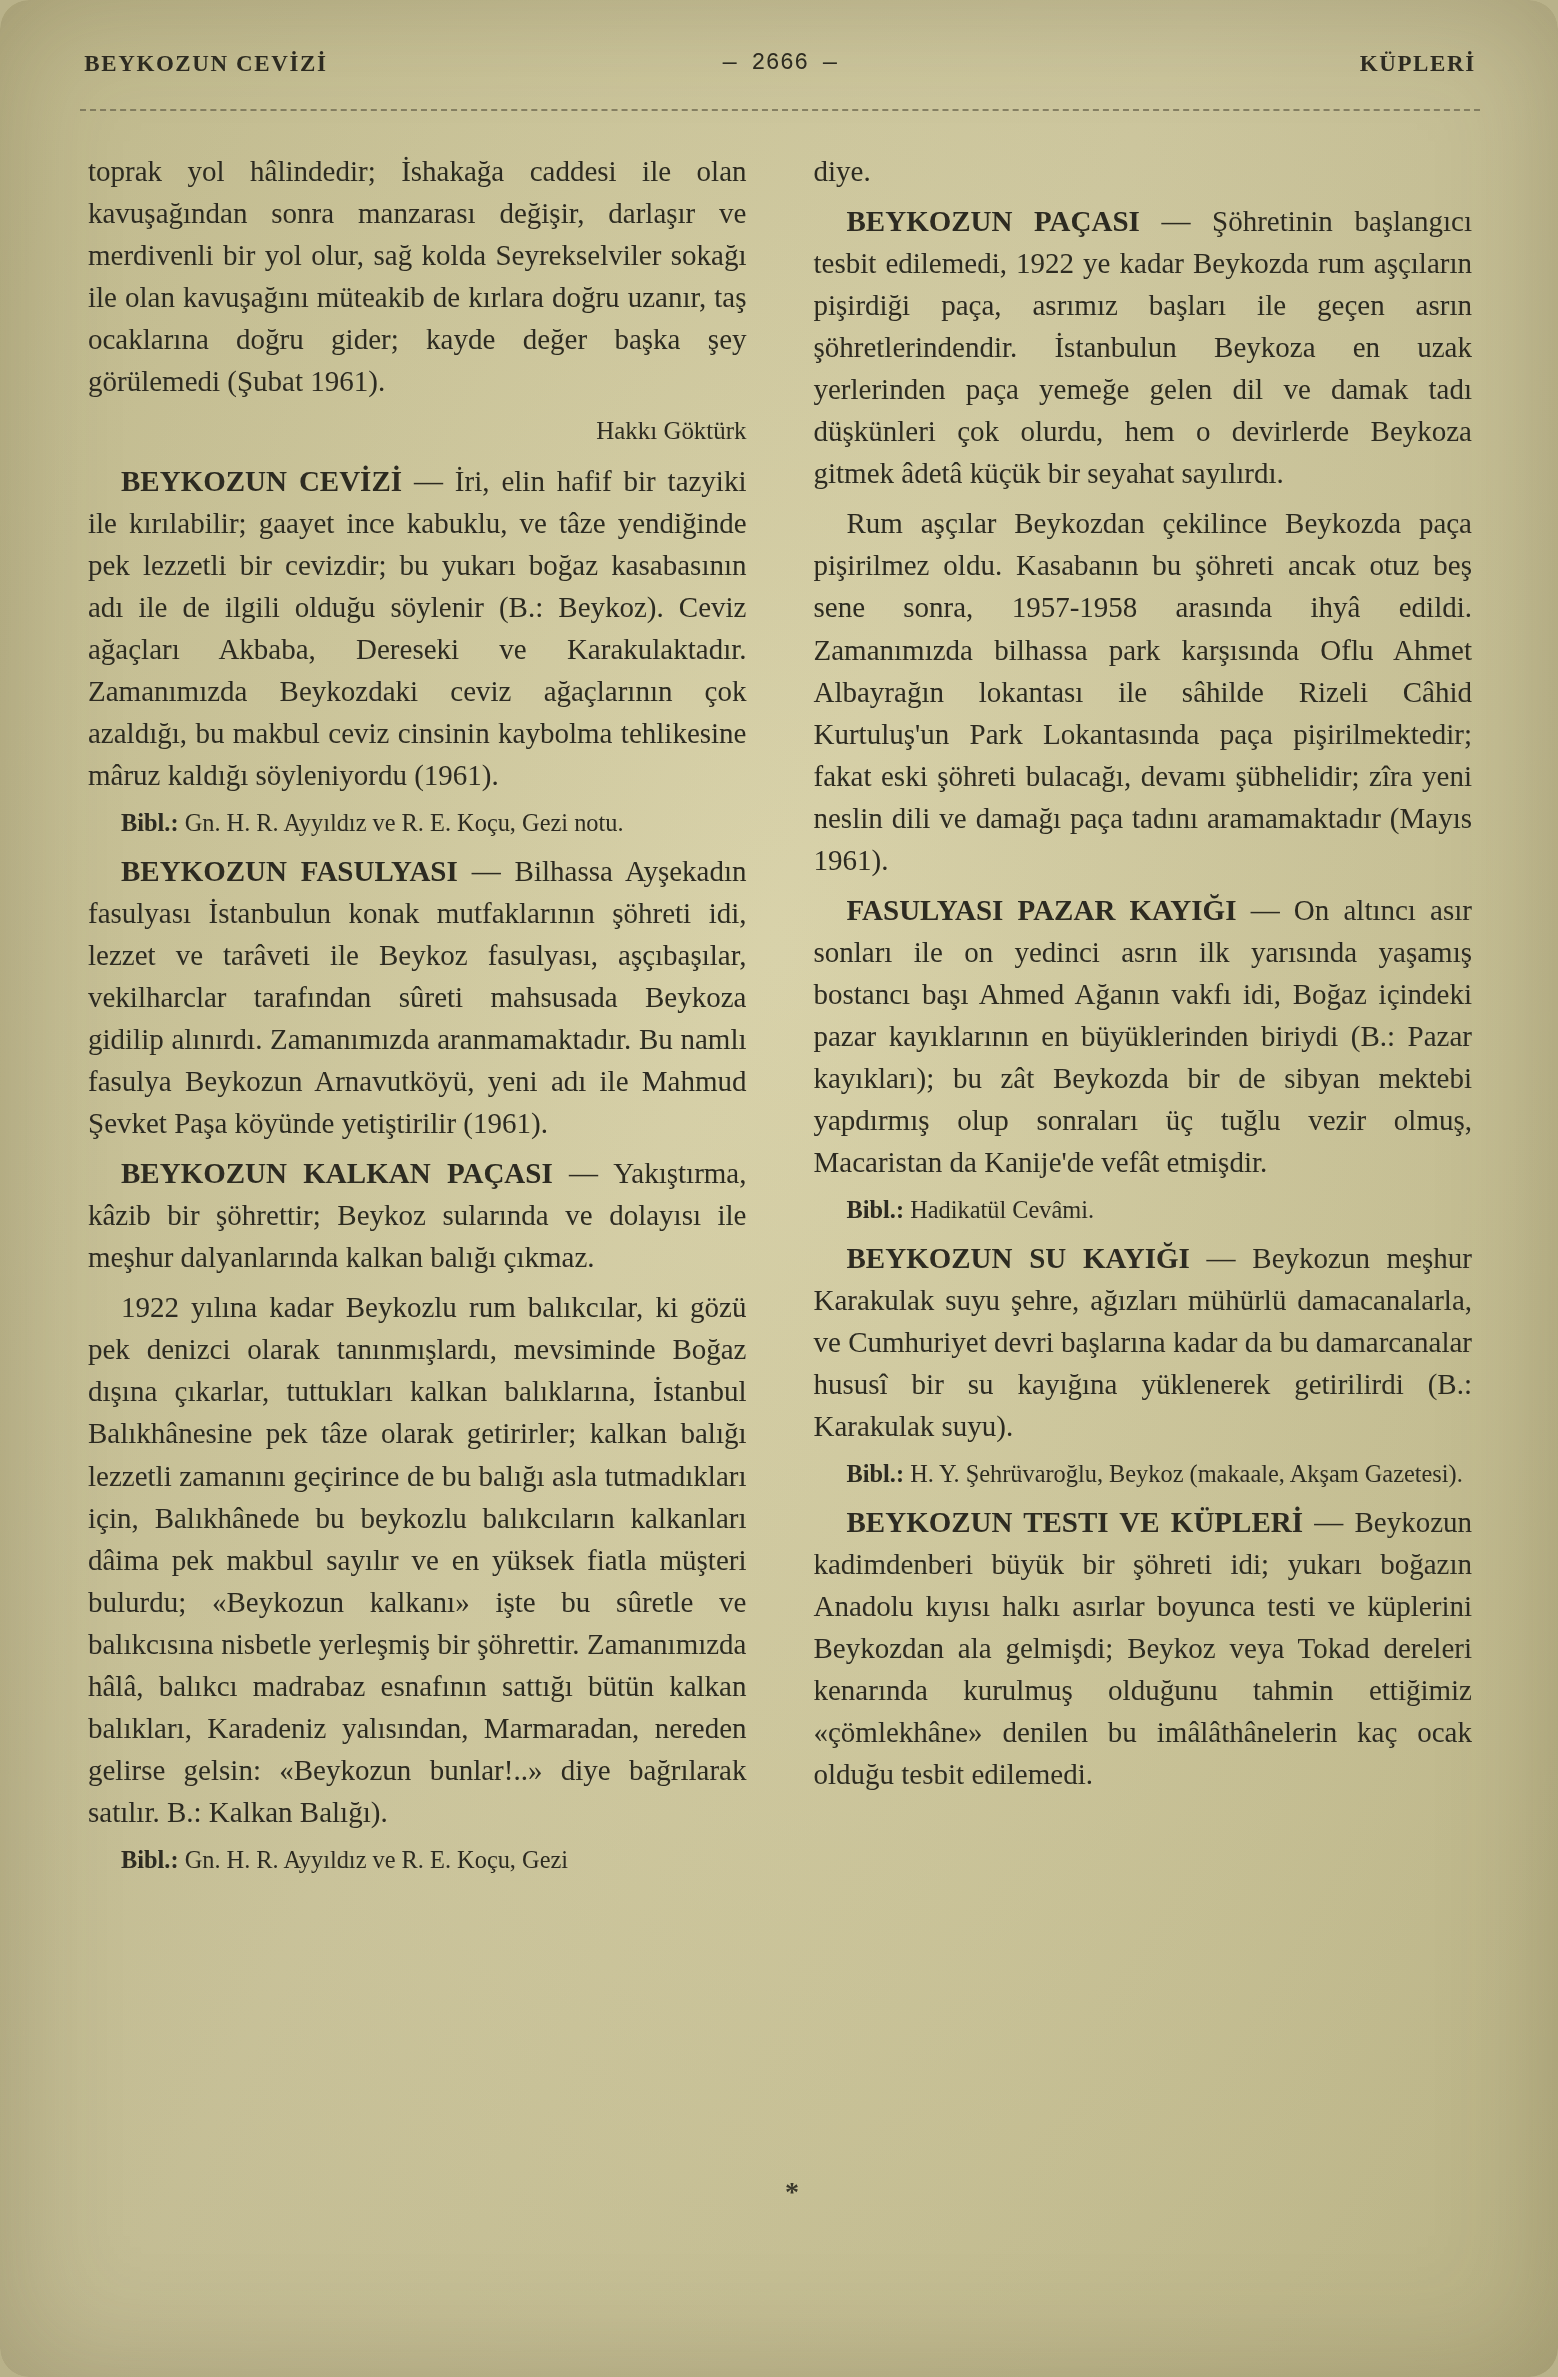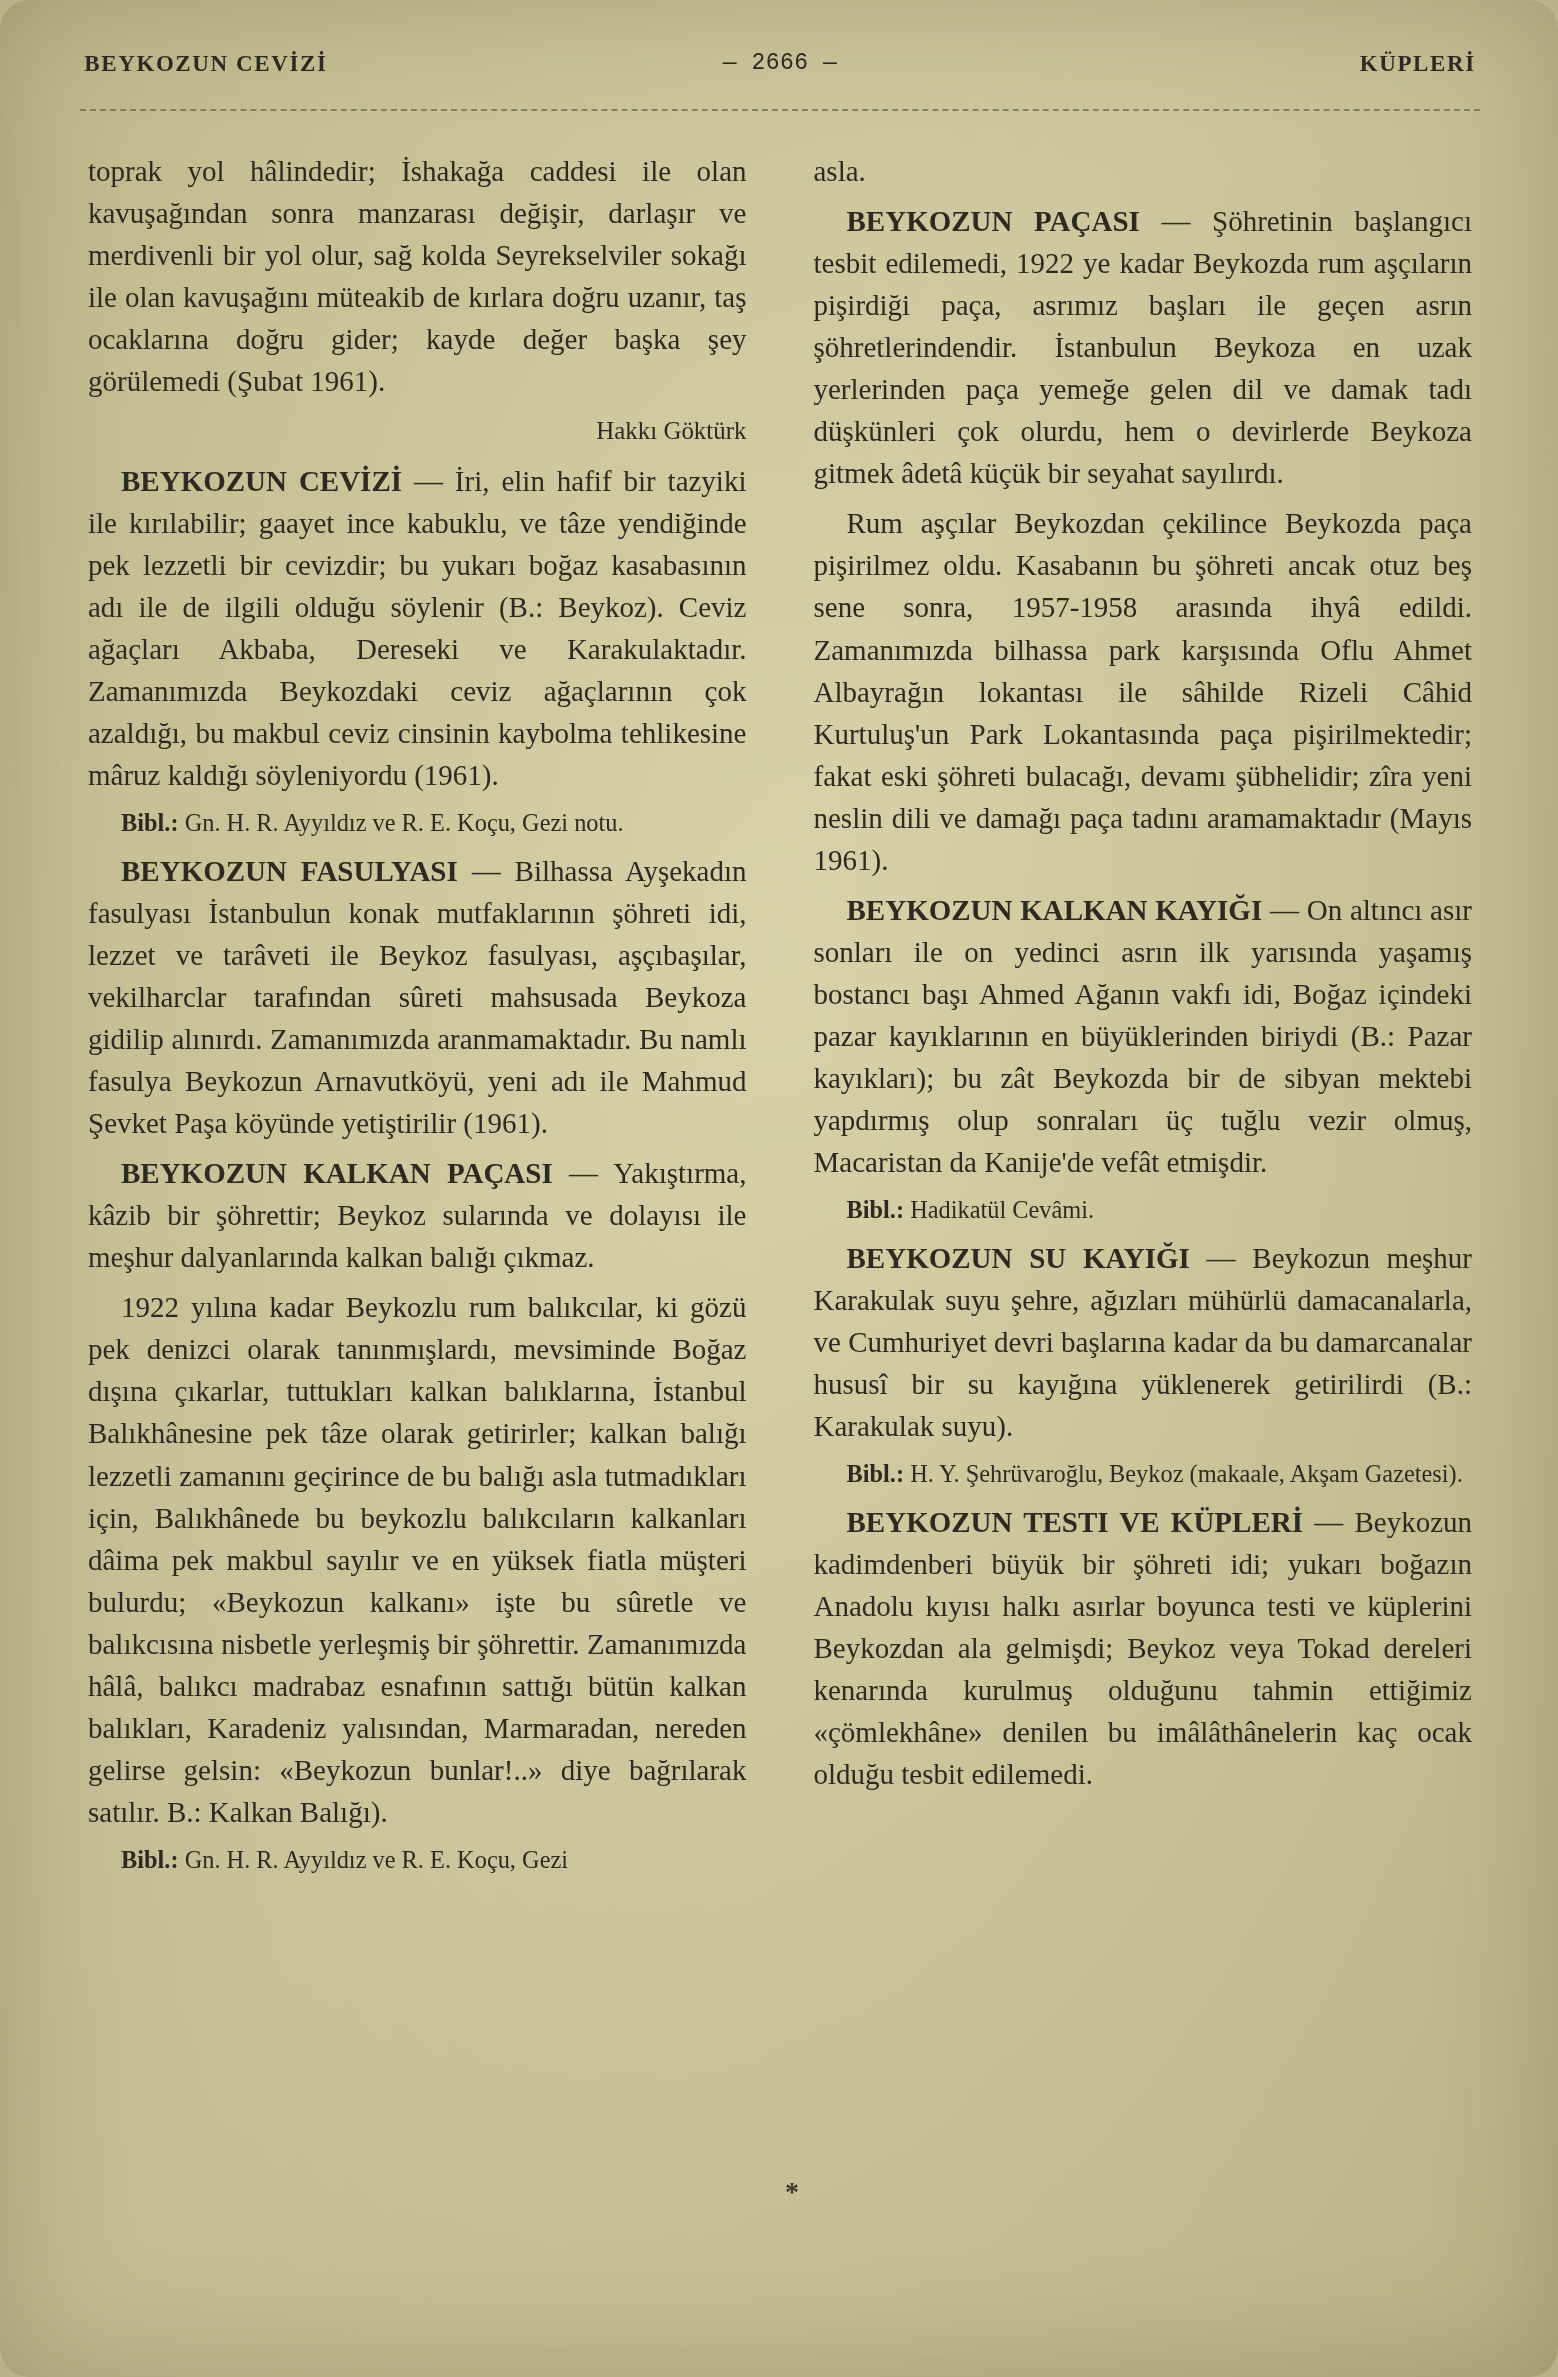"asla." p.para { text: asla -> diye }
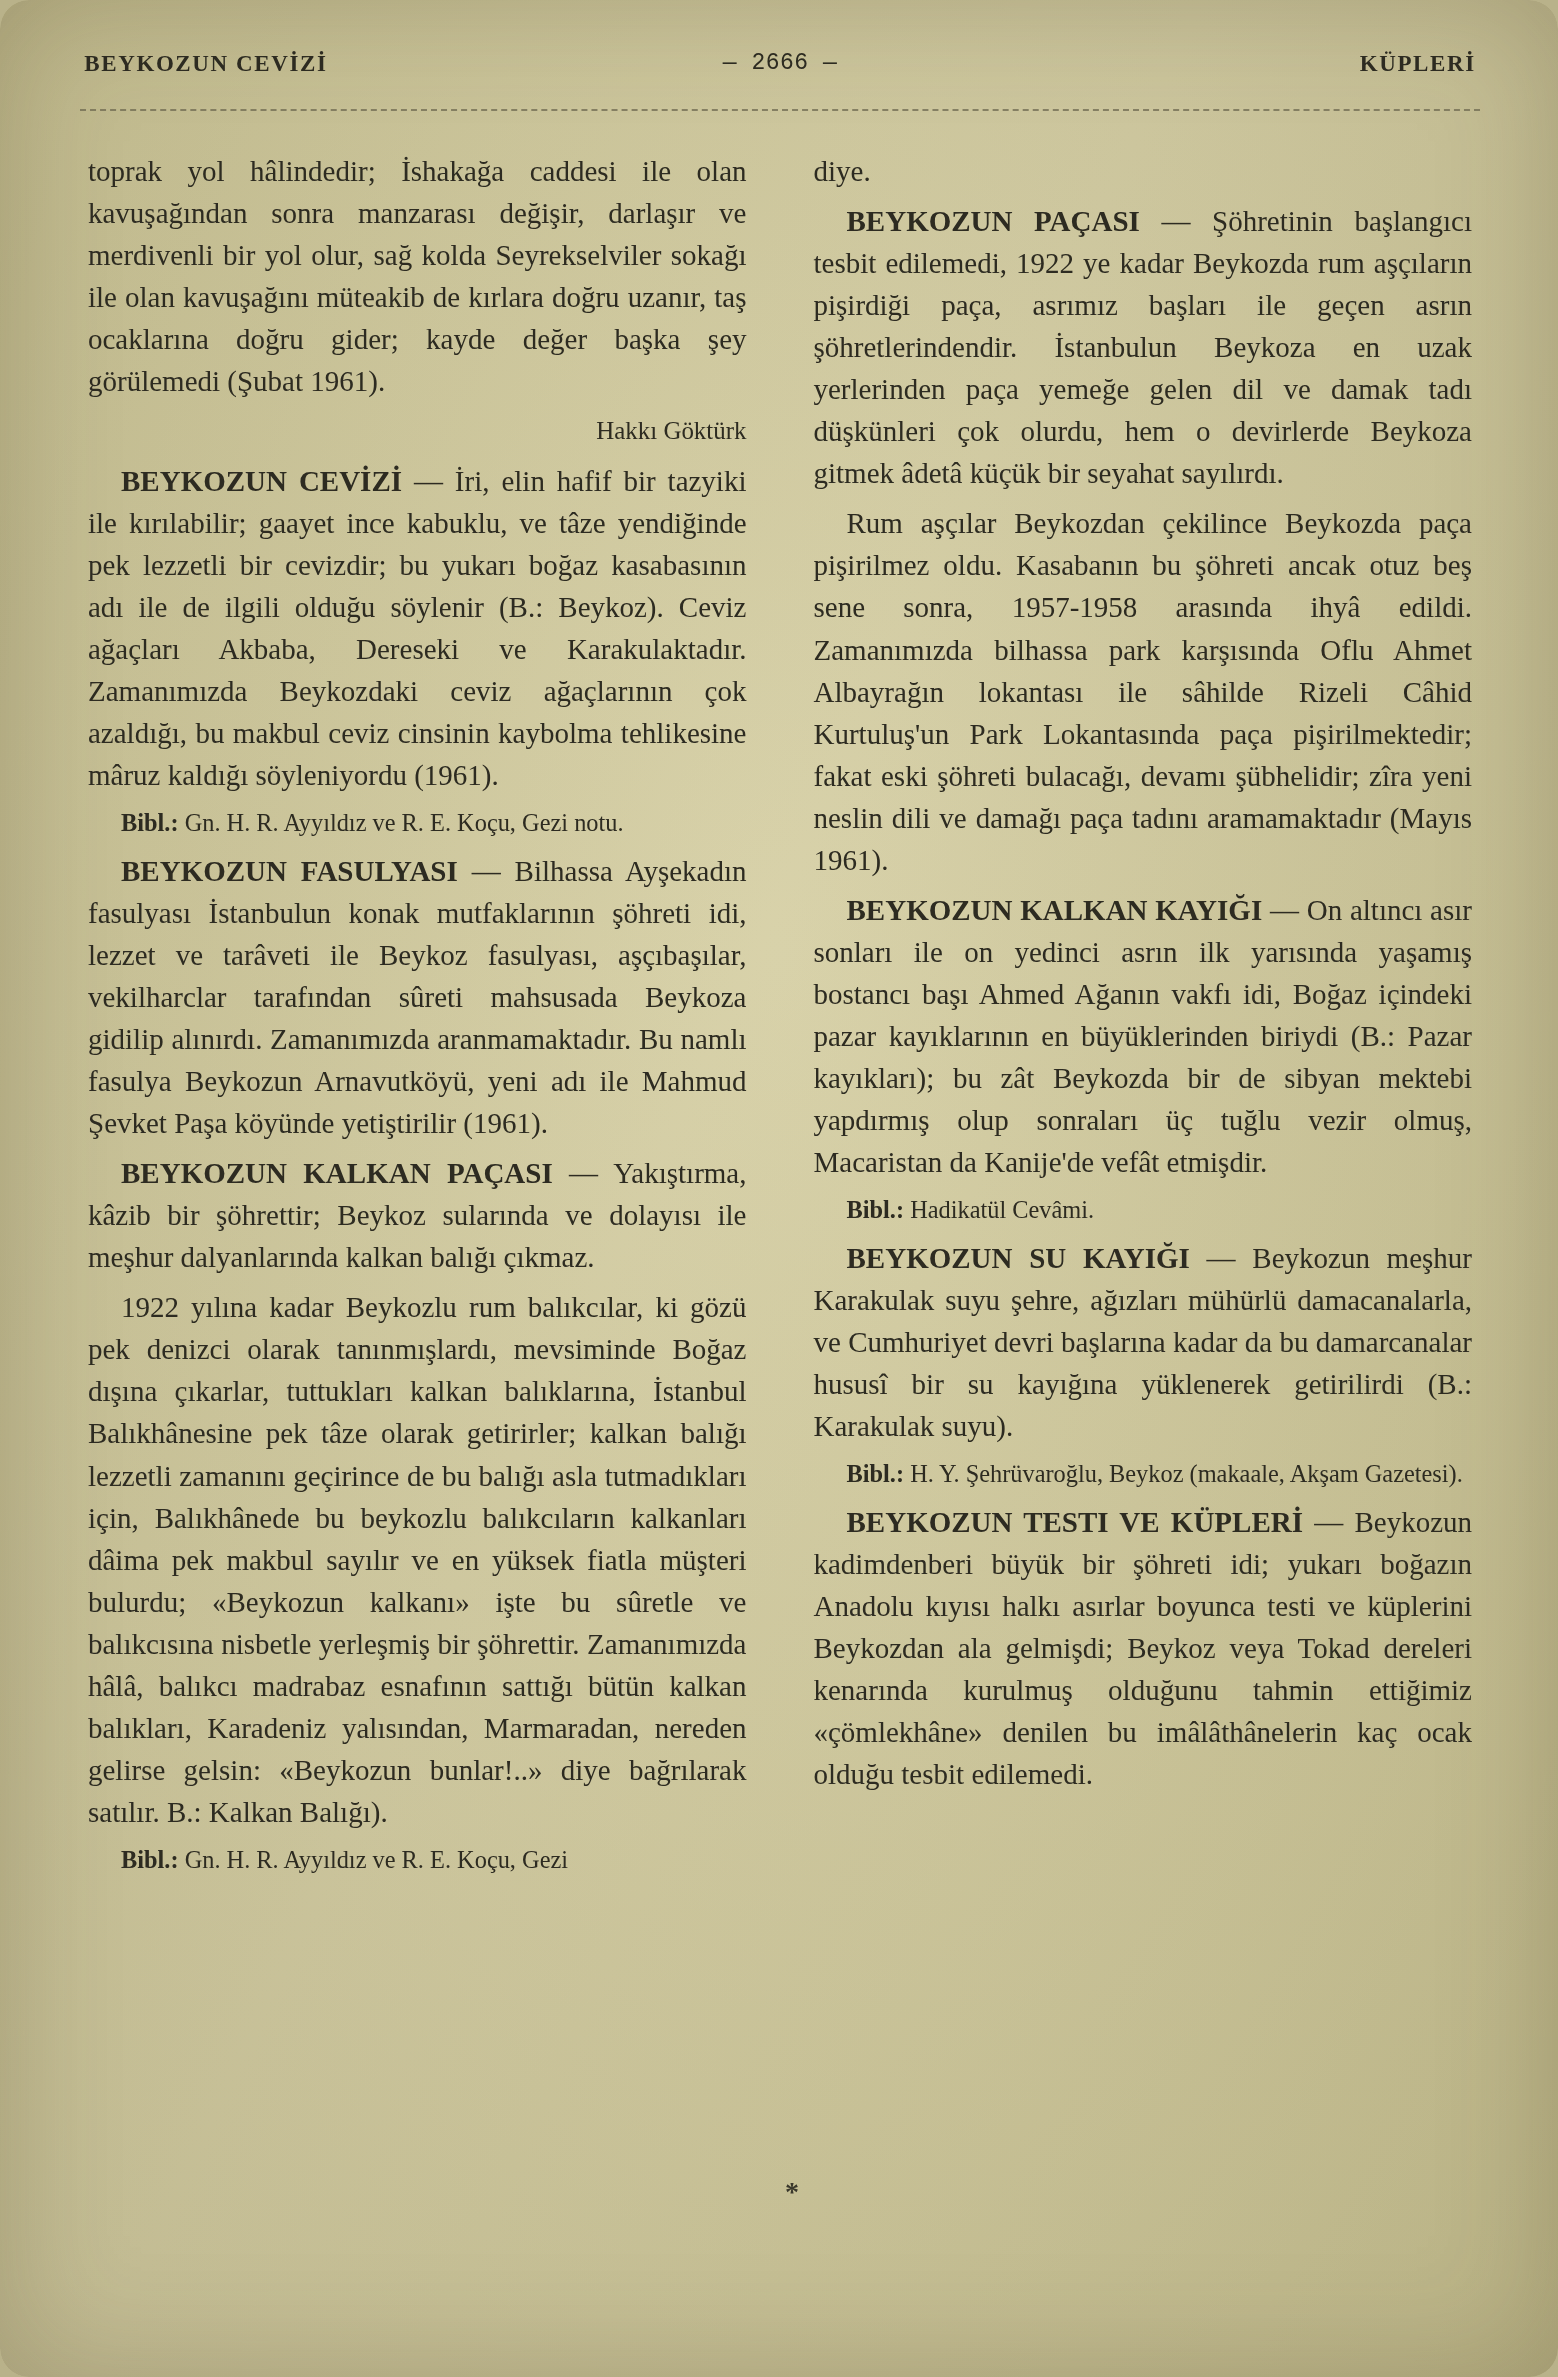"BEYKOZUN KALKAN KAYIĞI" b { text: BEYKOZUN KALKAN -> FASULYASI PAZAR }
